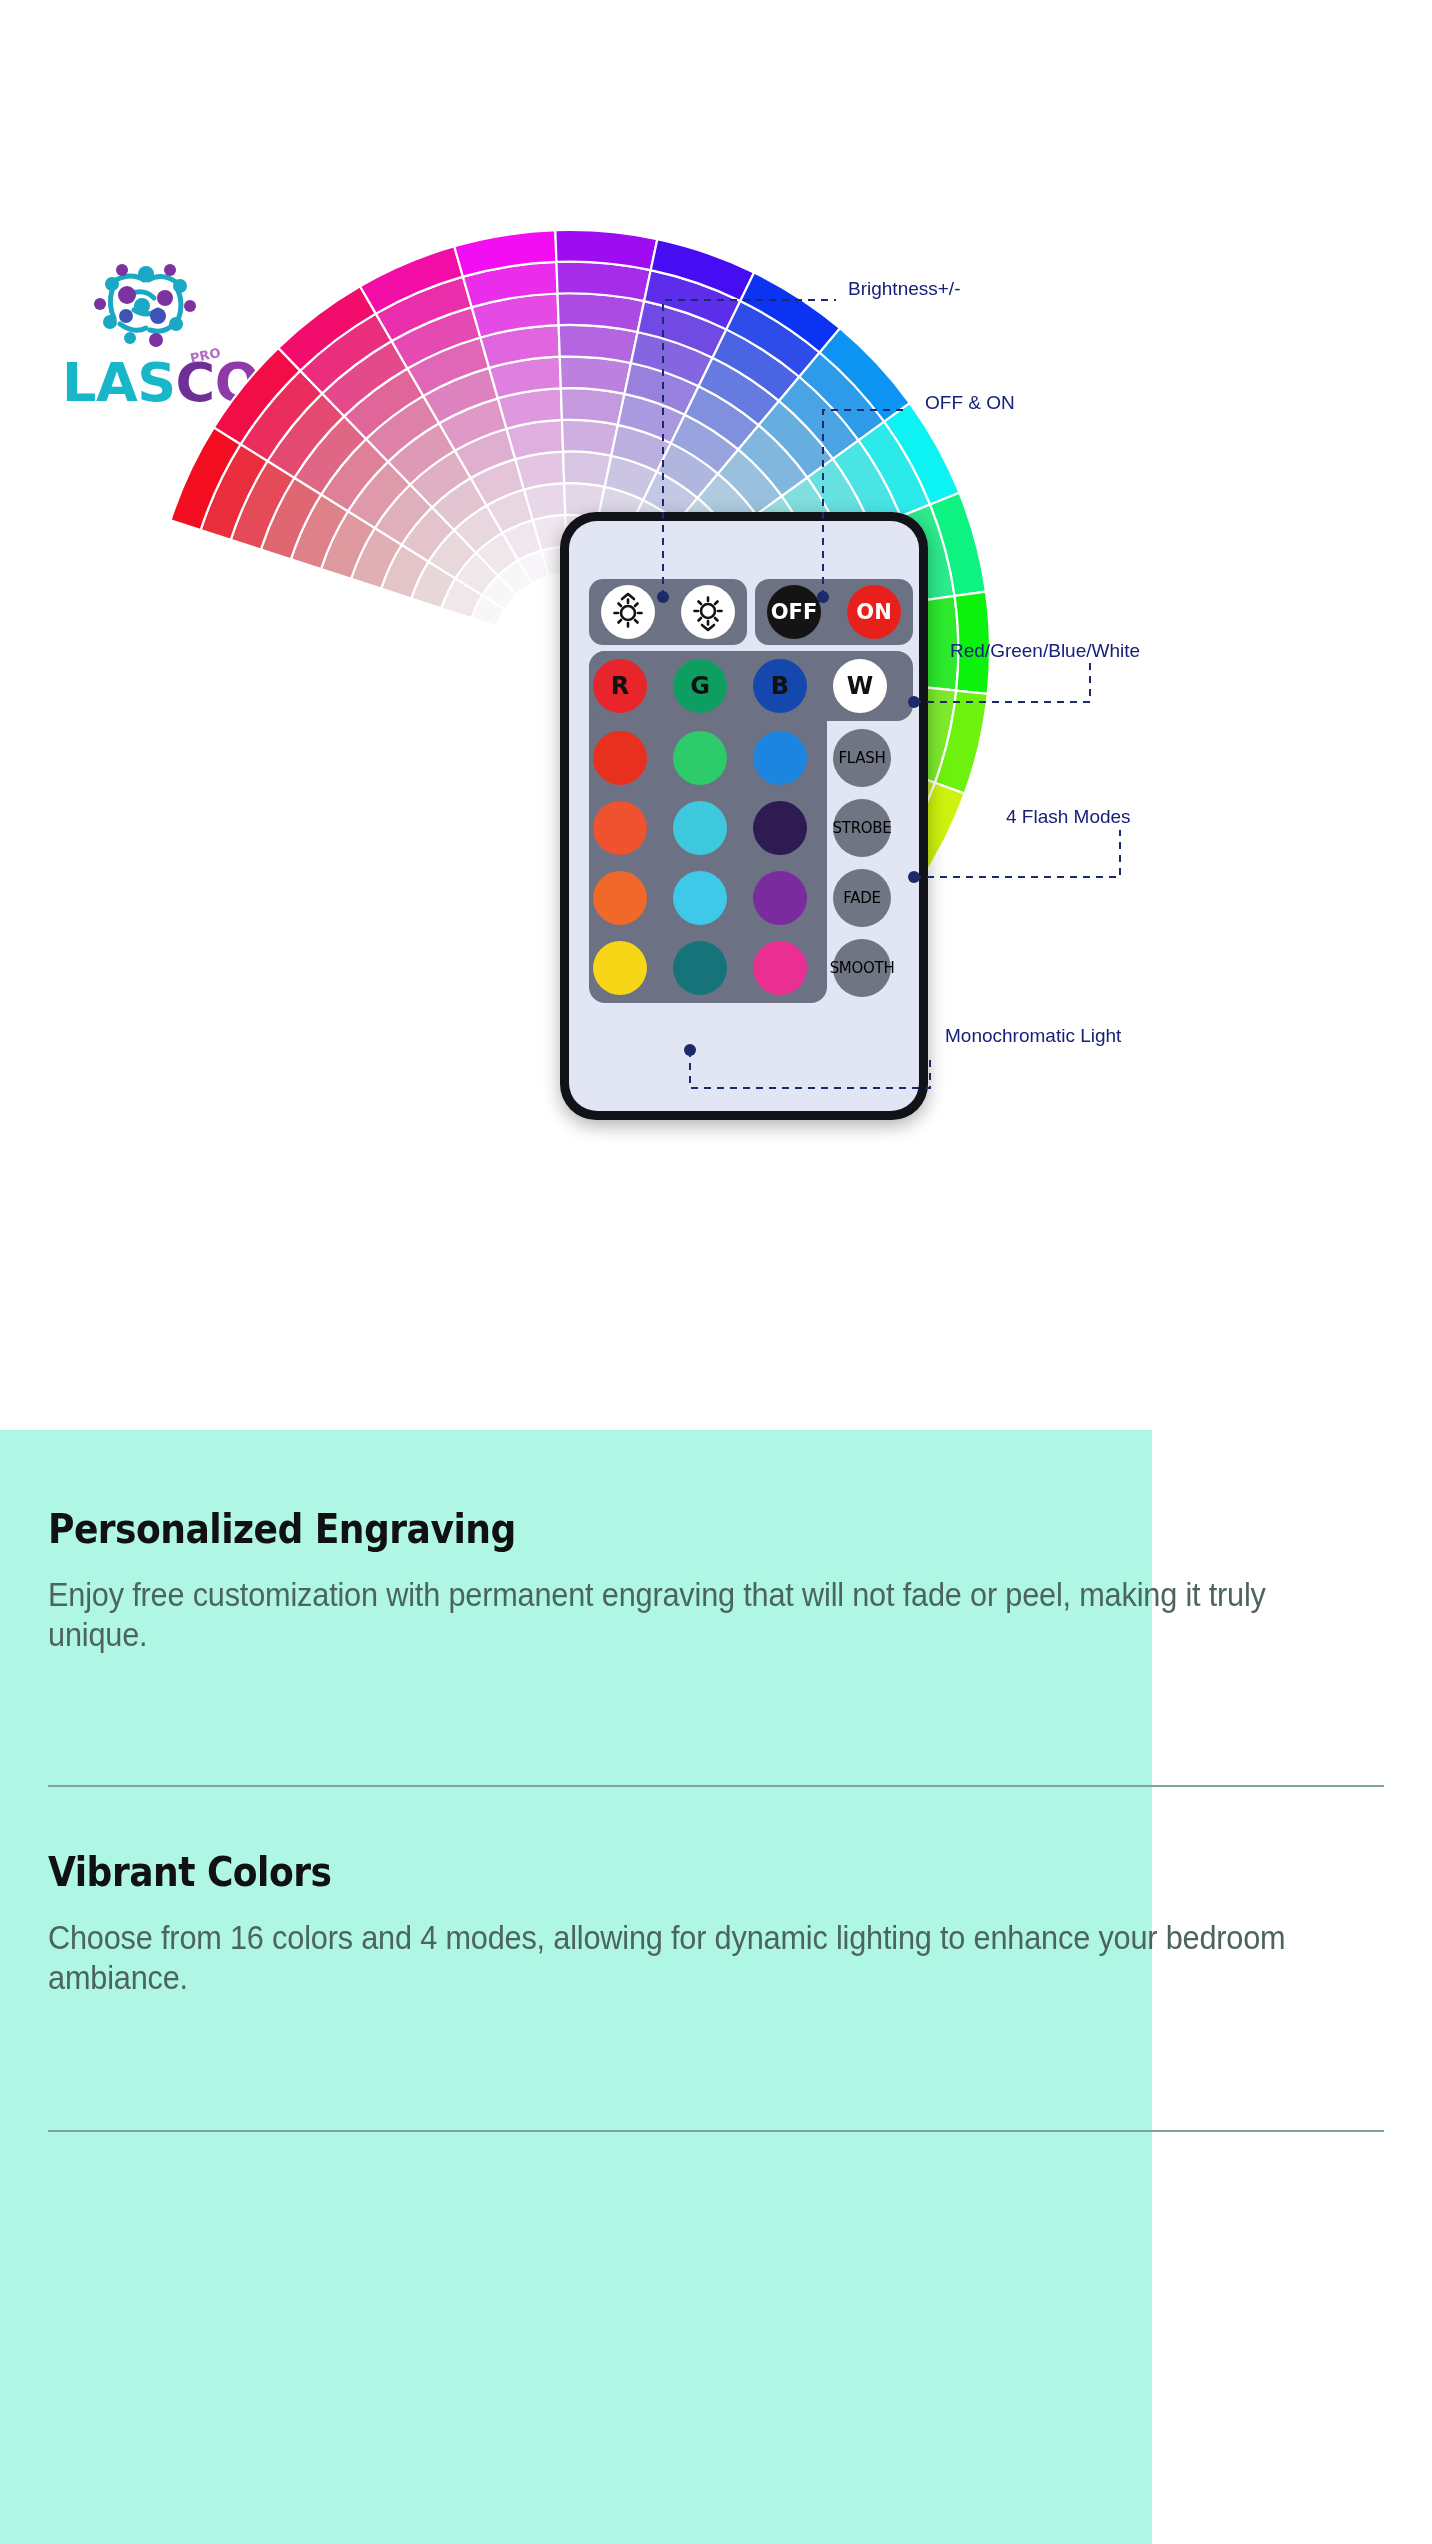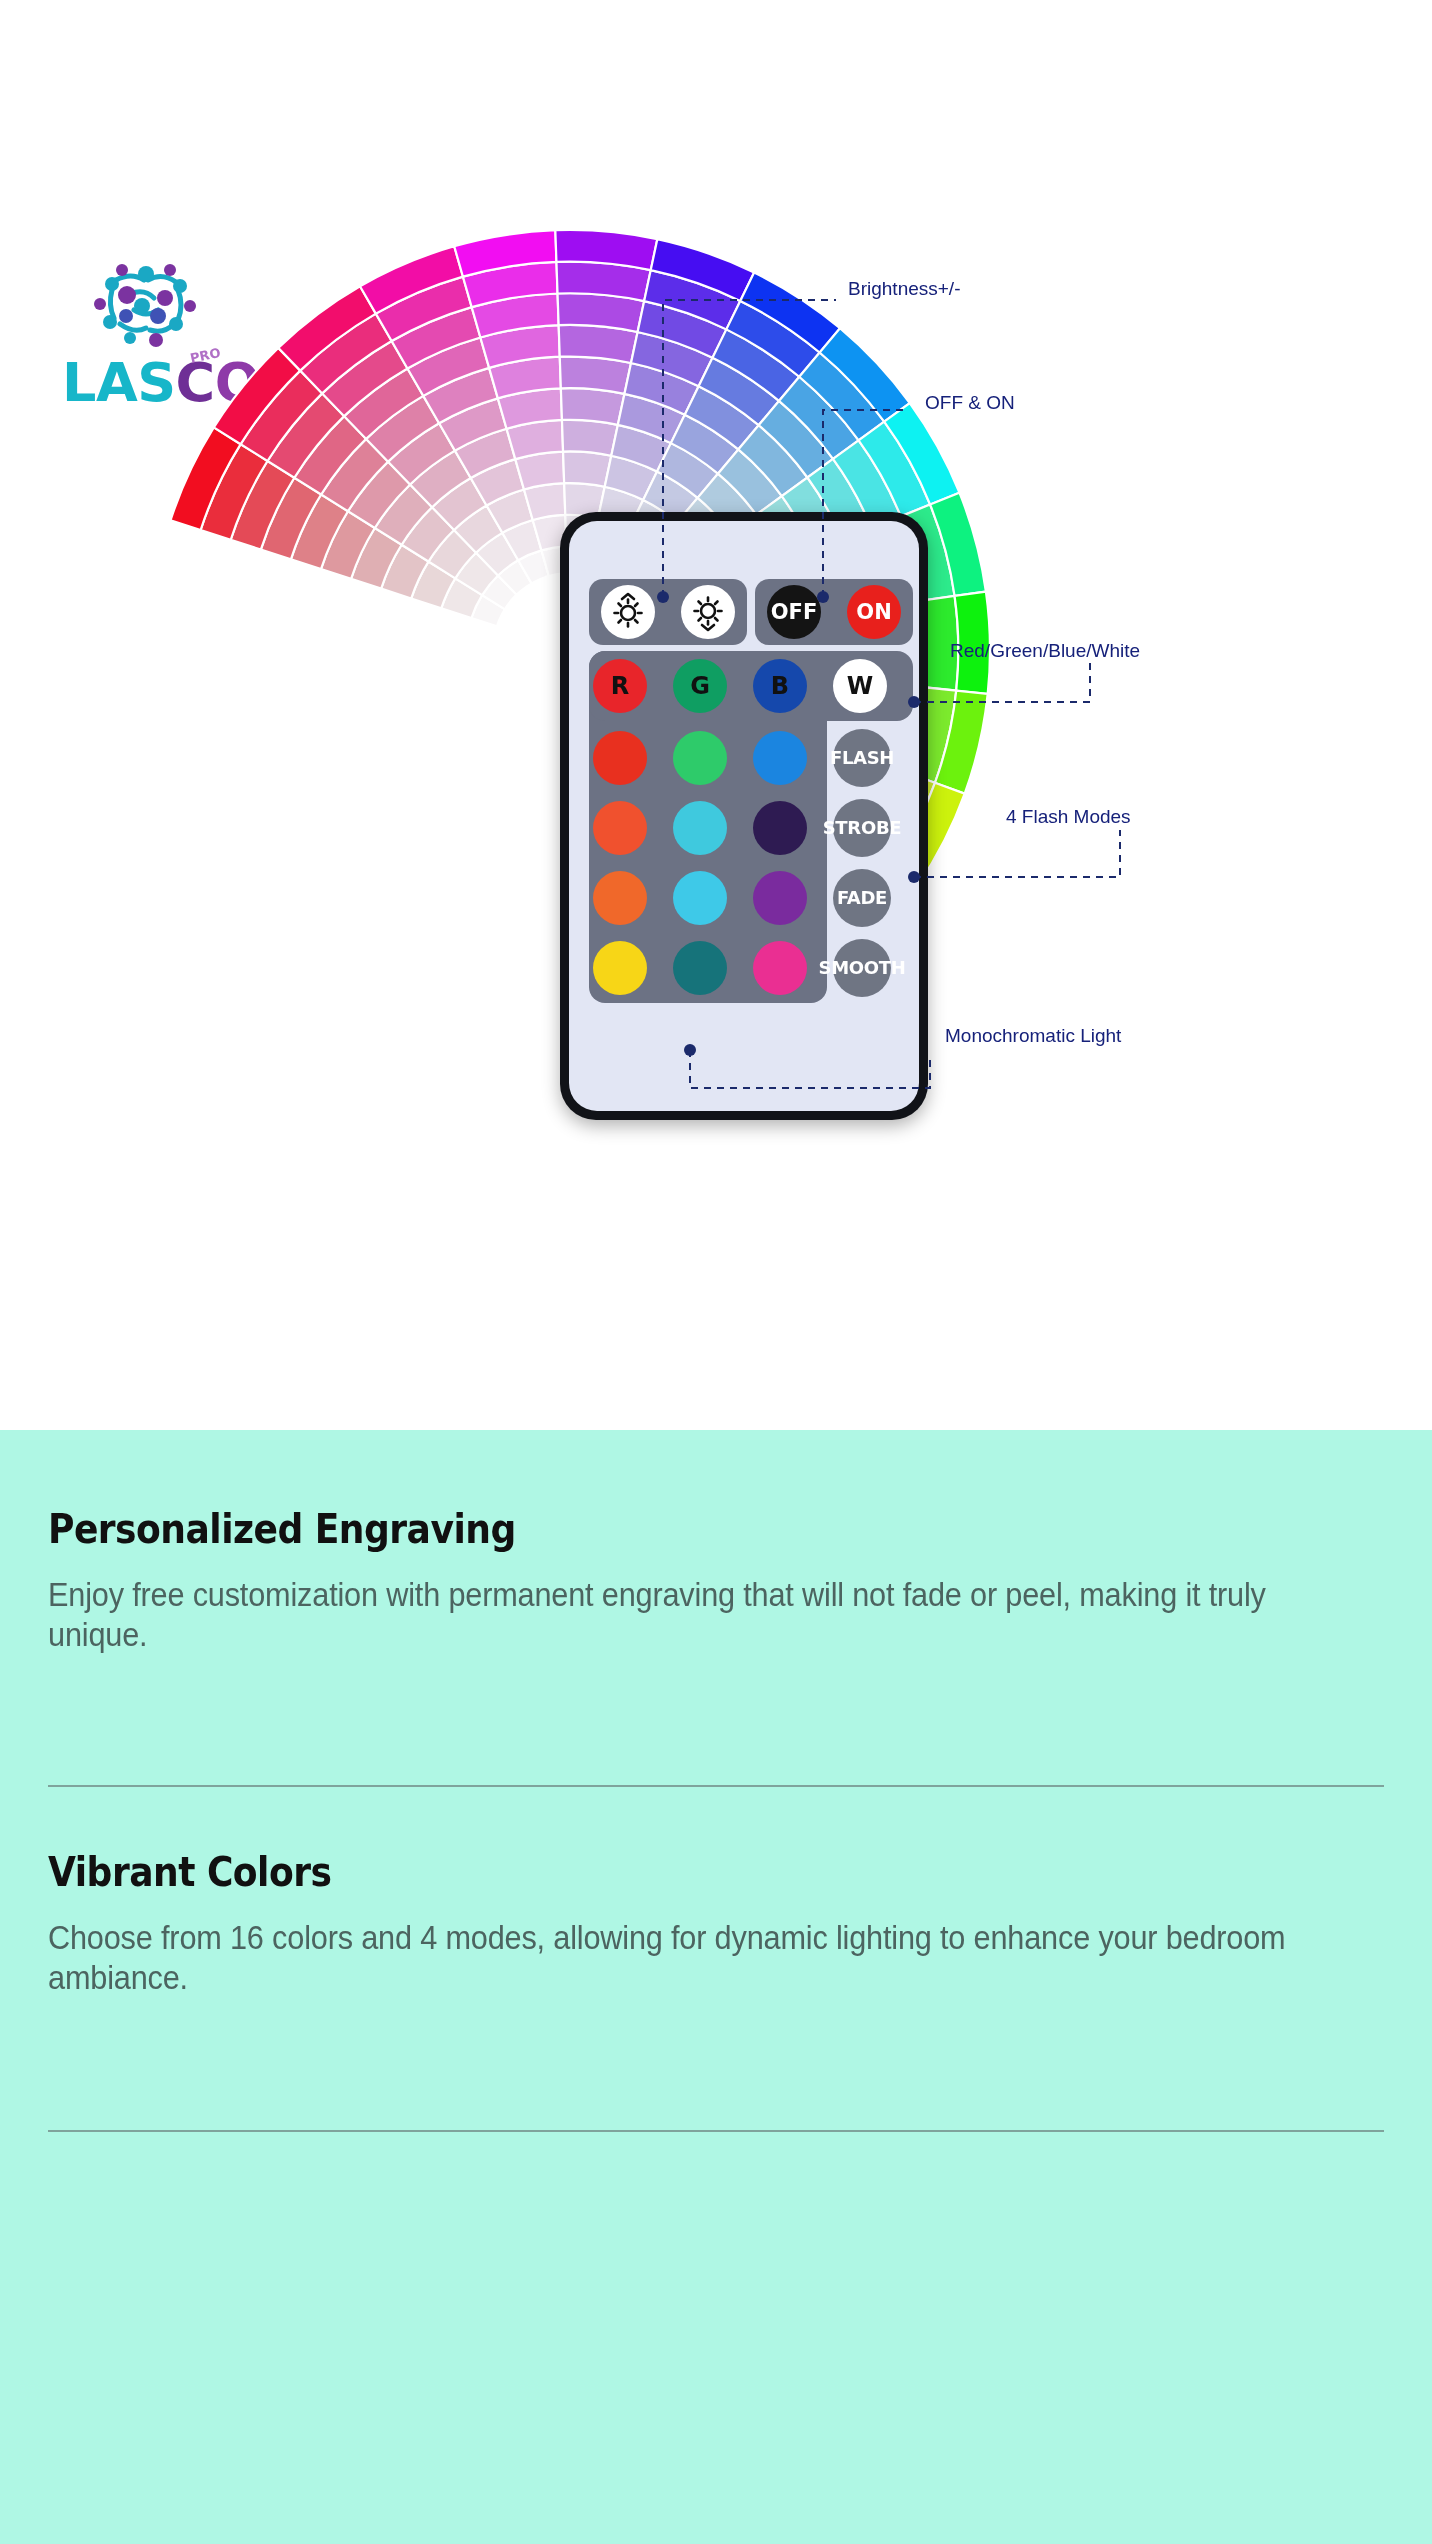"FLASH" .btn-mode { color: #ffffff -> #000000; font-size: 18px -> 15px; font-weight: 700 -> 400 }
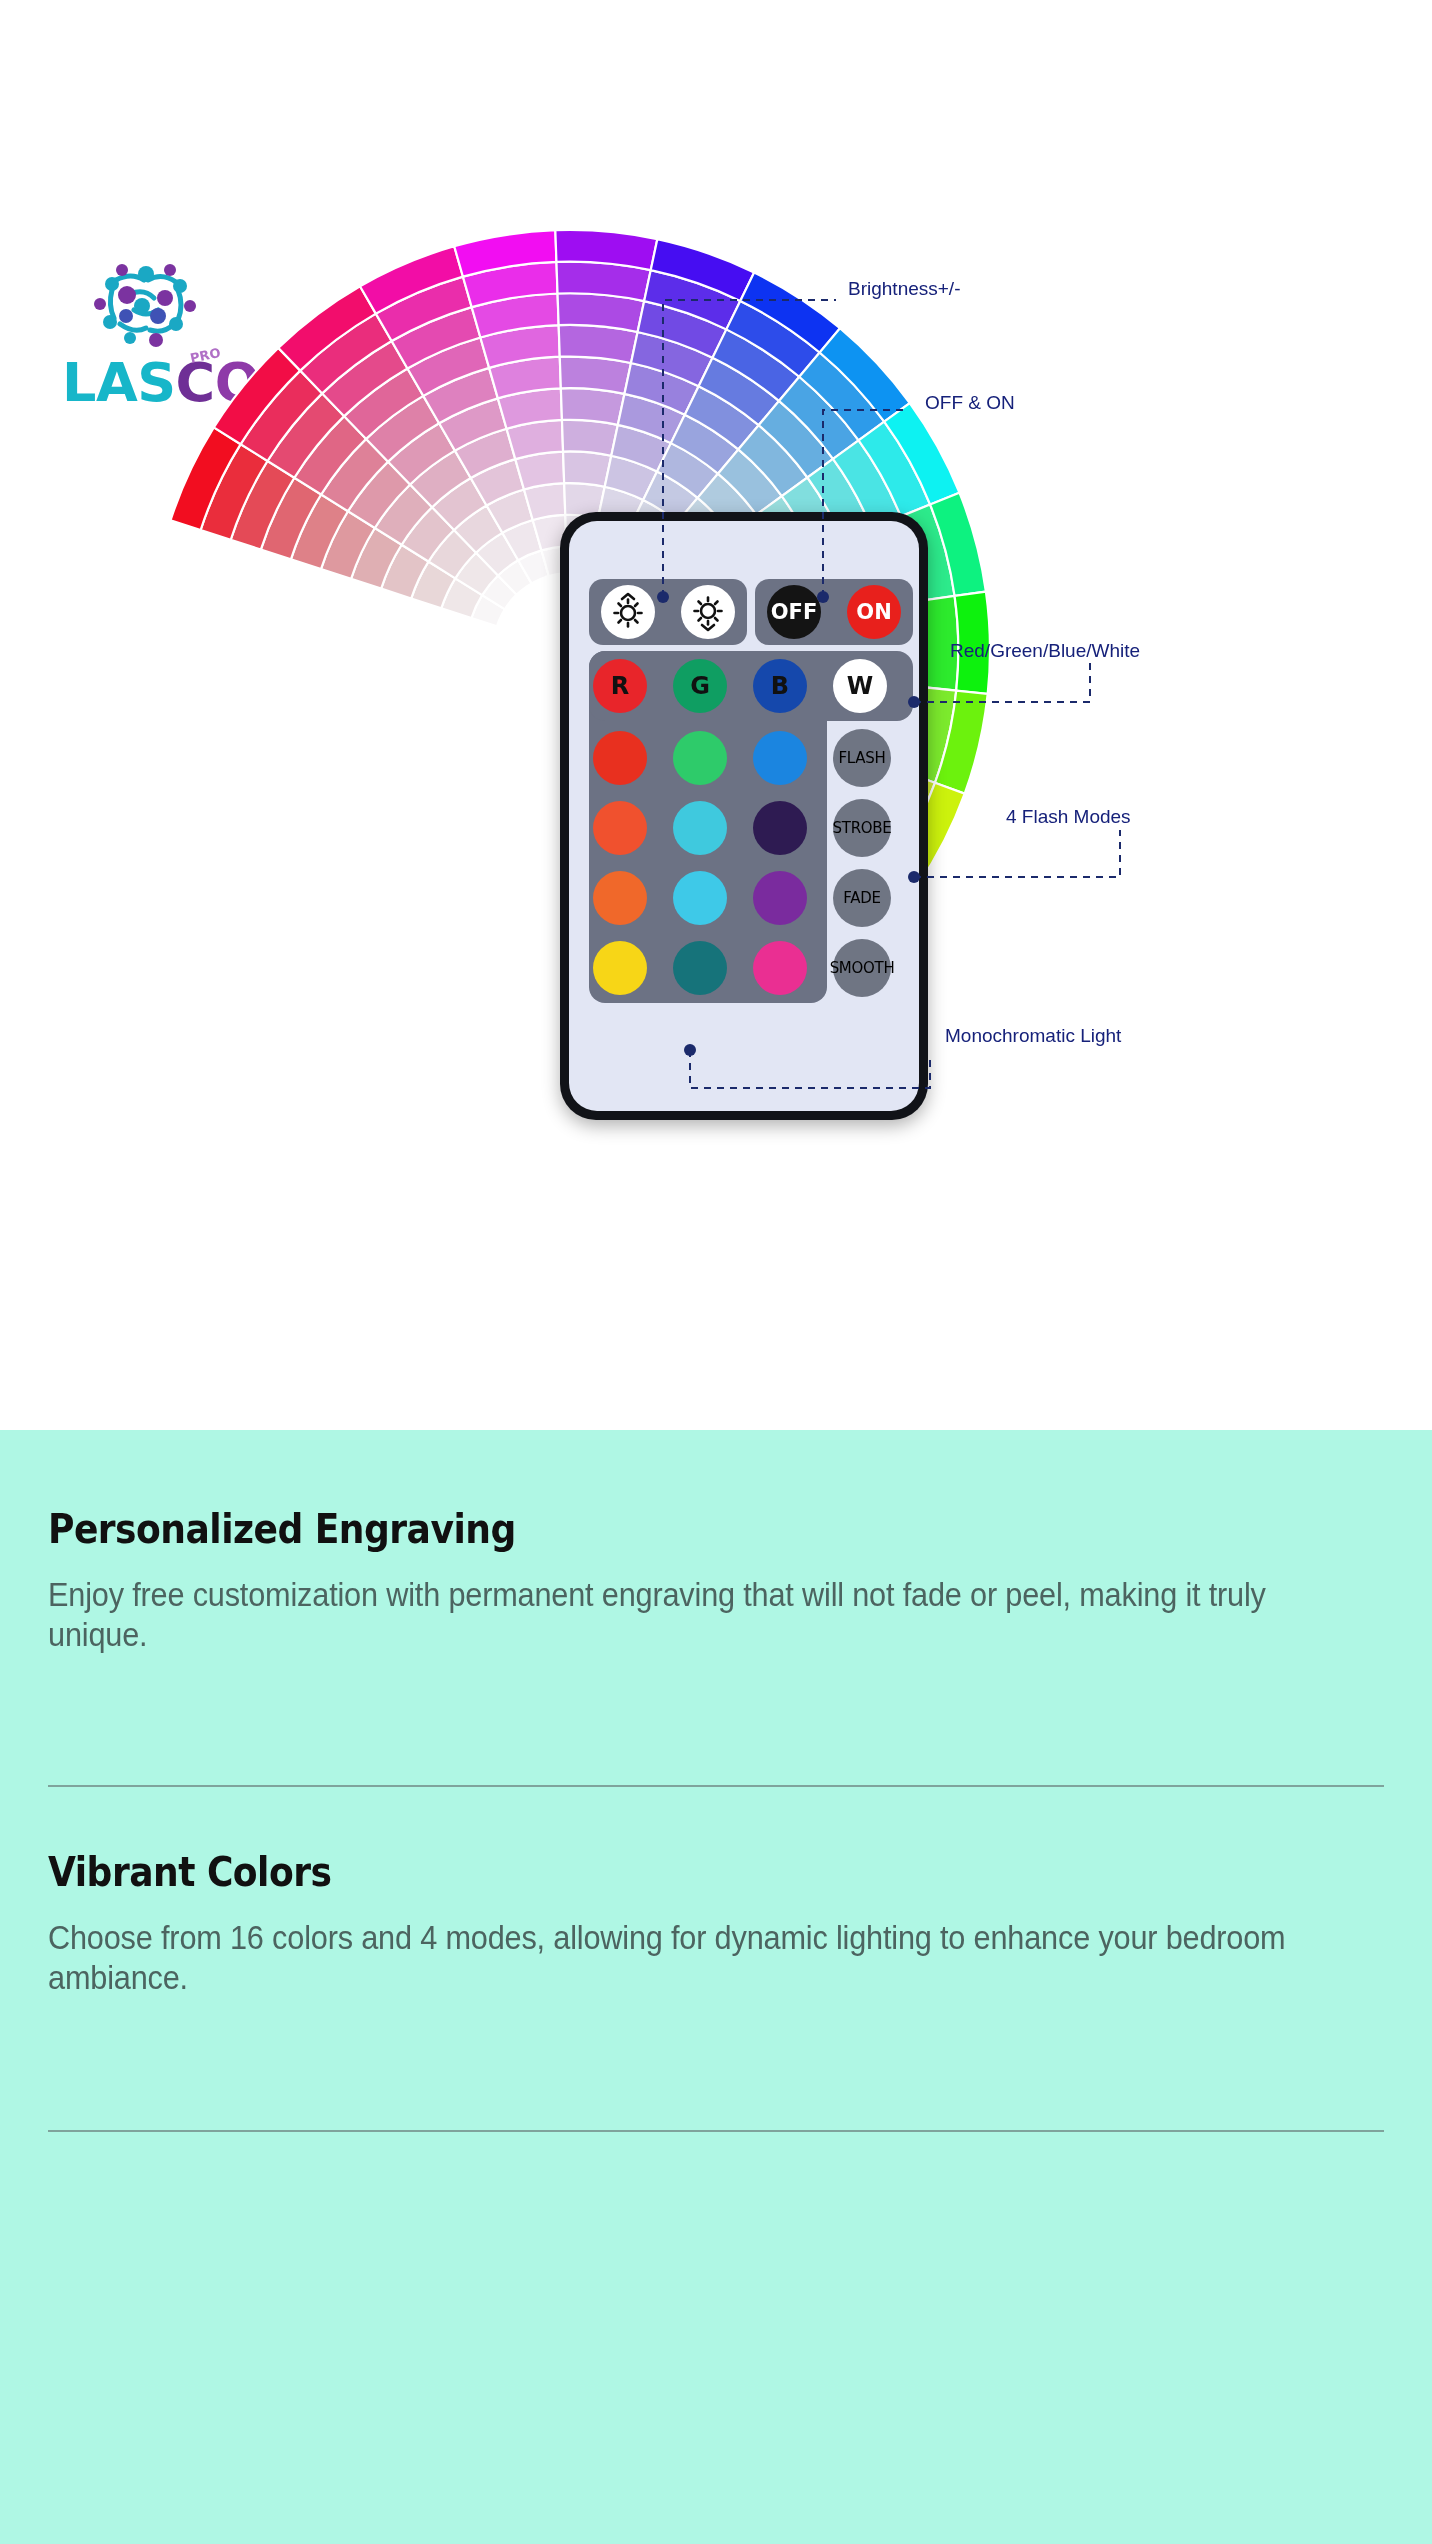"Personalized Engraving" #features { width: 1432px -> 1152px }
